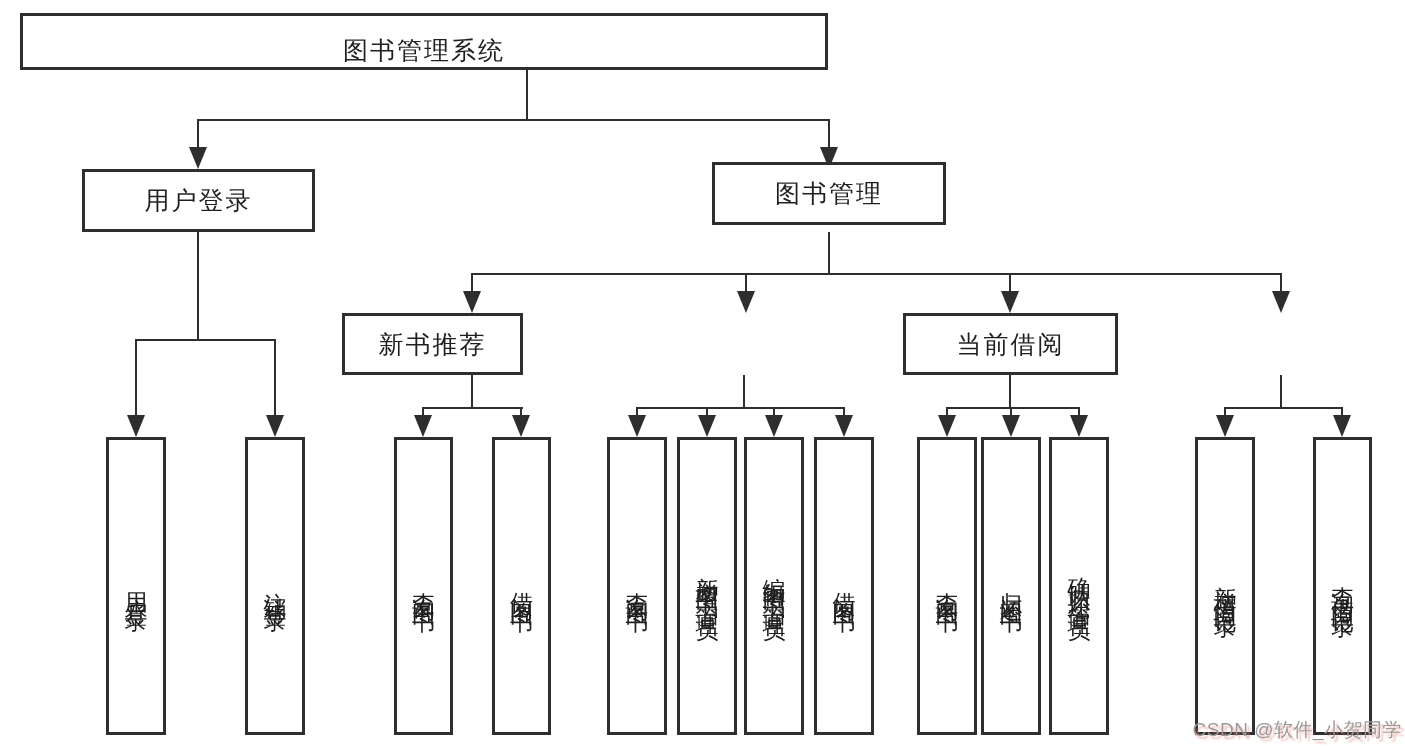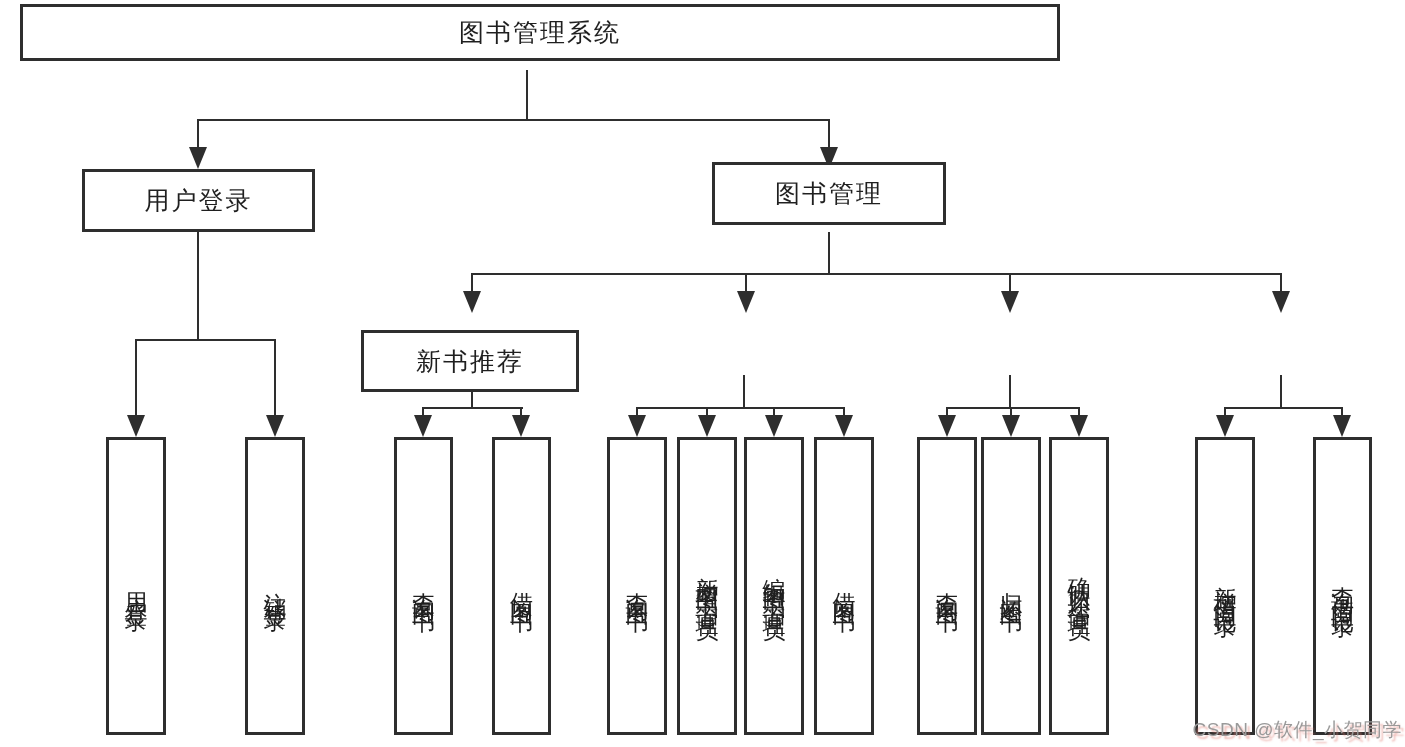"图书管理系统" div.node { align-items: none -> flex-end; top: 4px -> 13px; width: 1040px -> 808px }
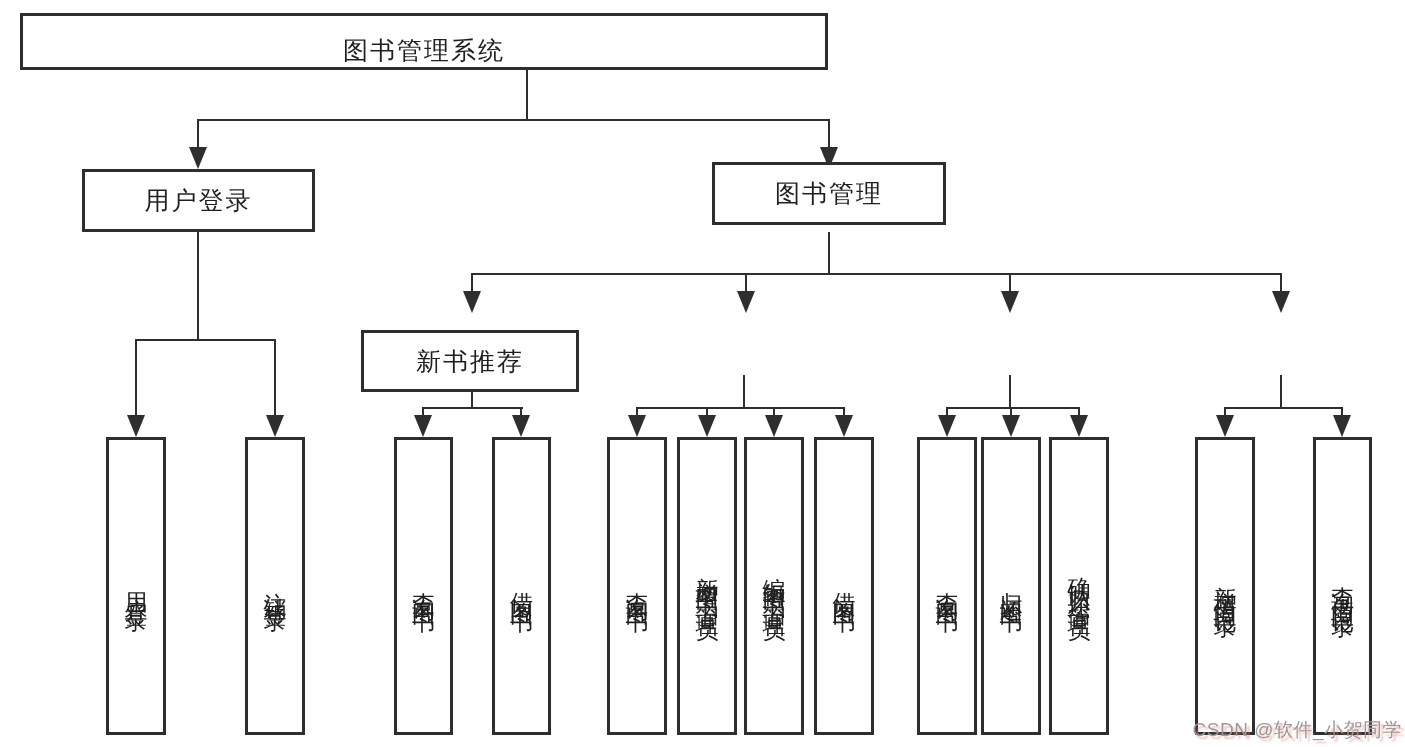"新书推荐" div.node { left: 361px -> 342px; margin-top: 17px -> none; width: 218px -> 181px }
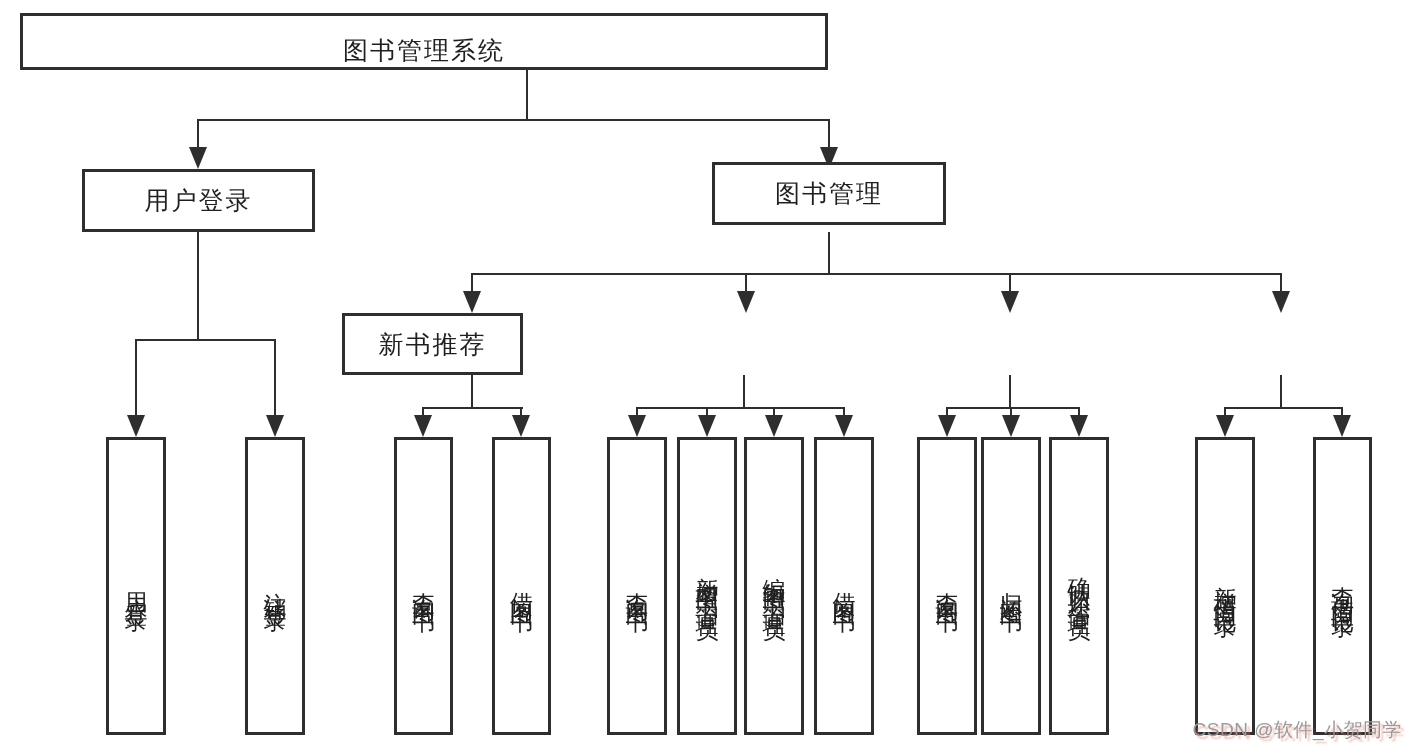"当前借阅" div.node { html: none -> <div> <span>当前借阅</span> </div> }
